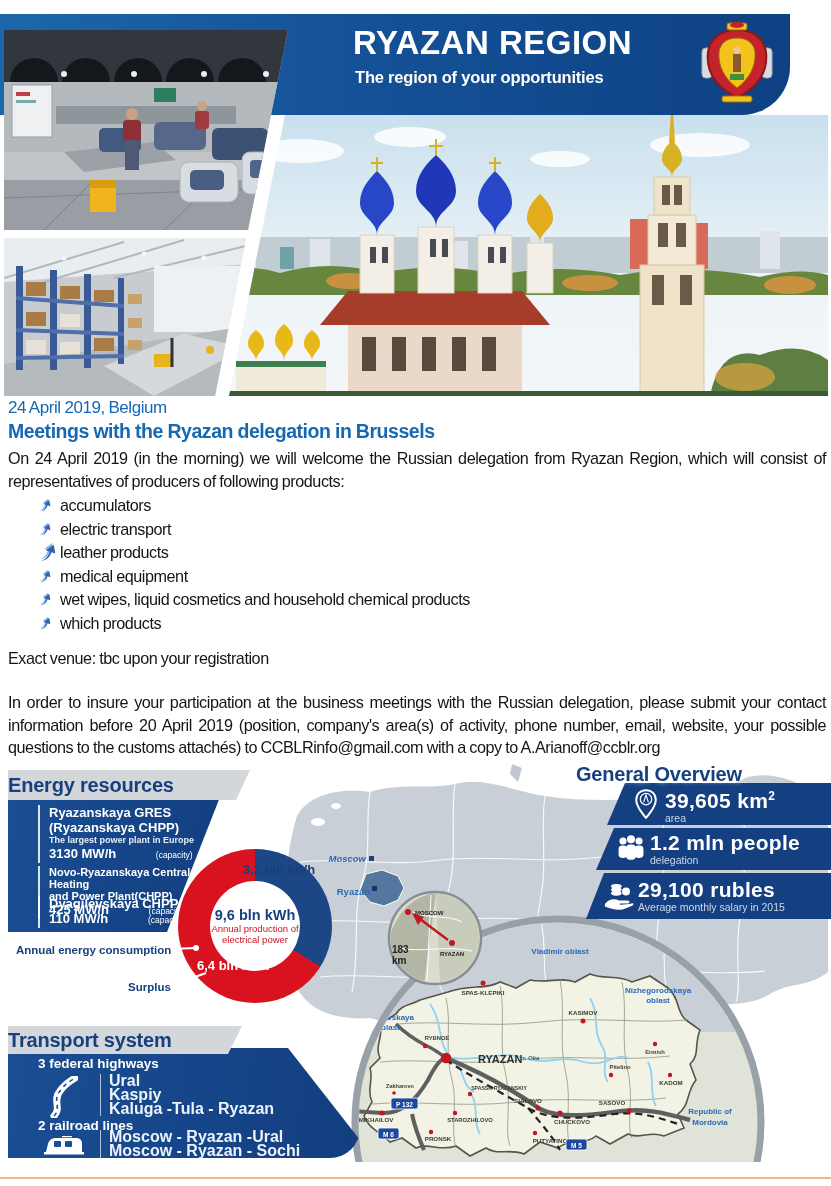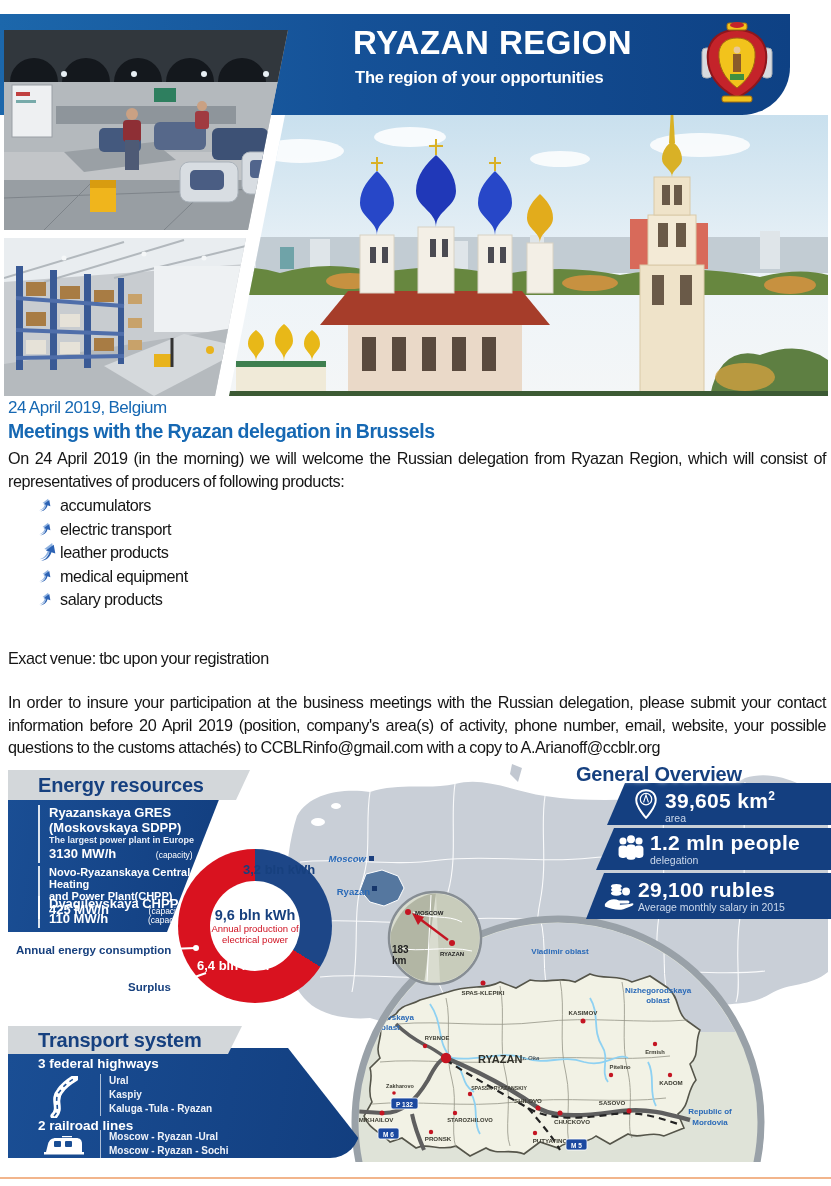"wet wipes, liquid cosmetics and" li { html: none -> <li> <span> <svg> <path></path> <path></path> </svg> </span> <span>wet wipes, liquid cosmetics and household chemical products</span> </li> }
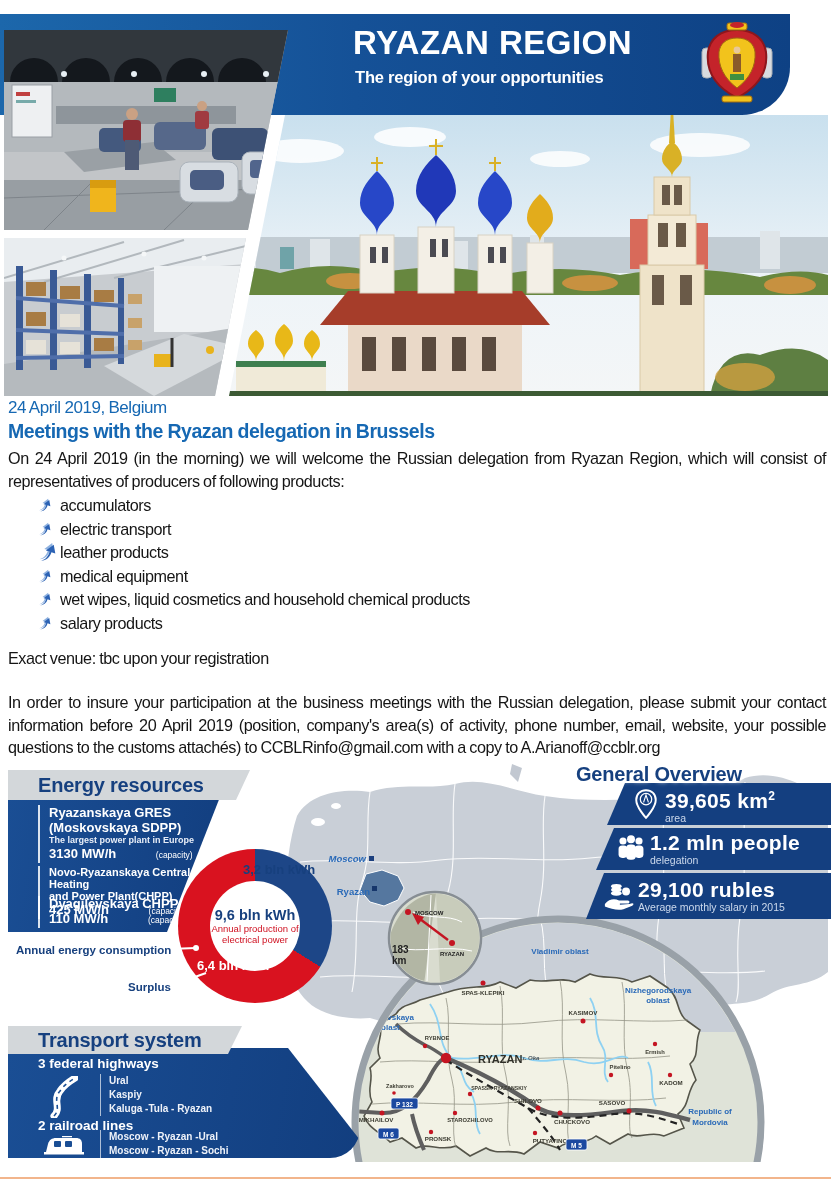"salary products" span { text: salary -> which }
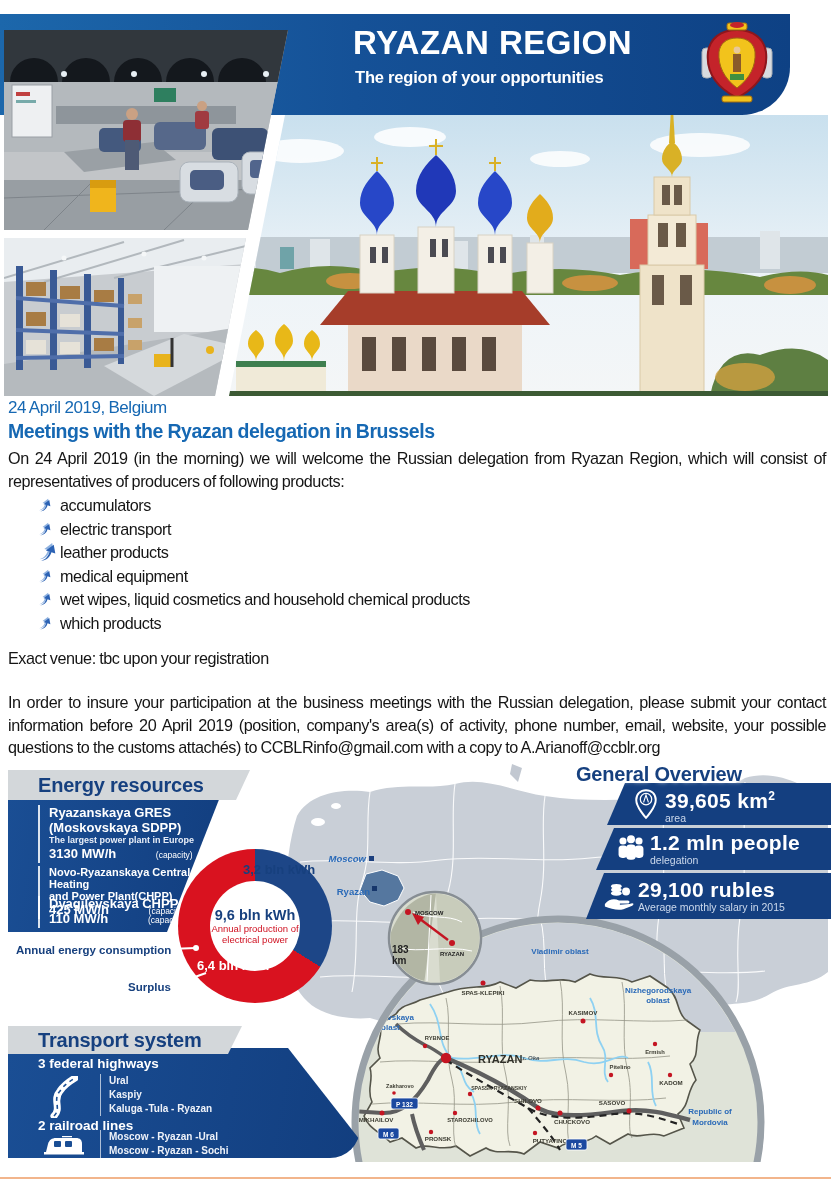"Energy resources" .sec-head span { padding-left: 30px -> none }
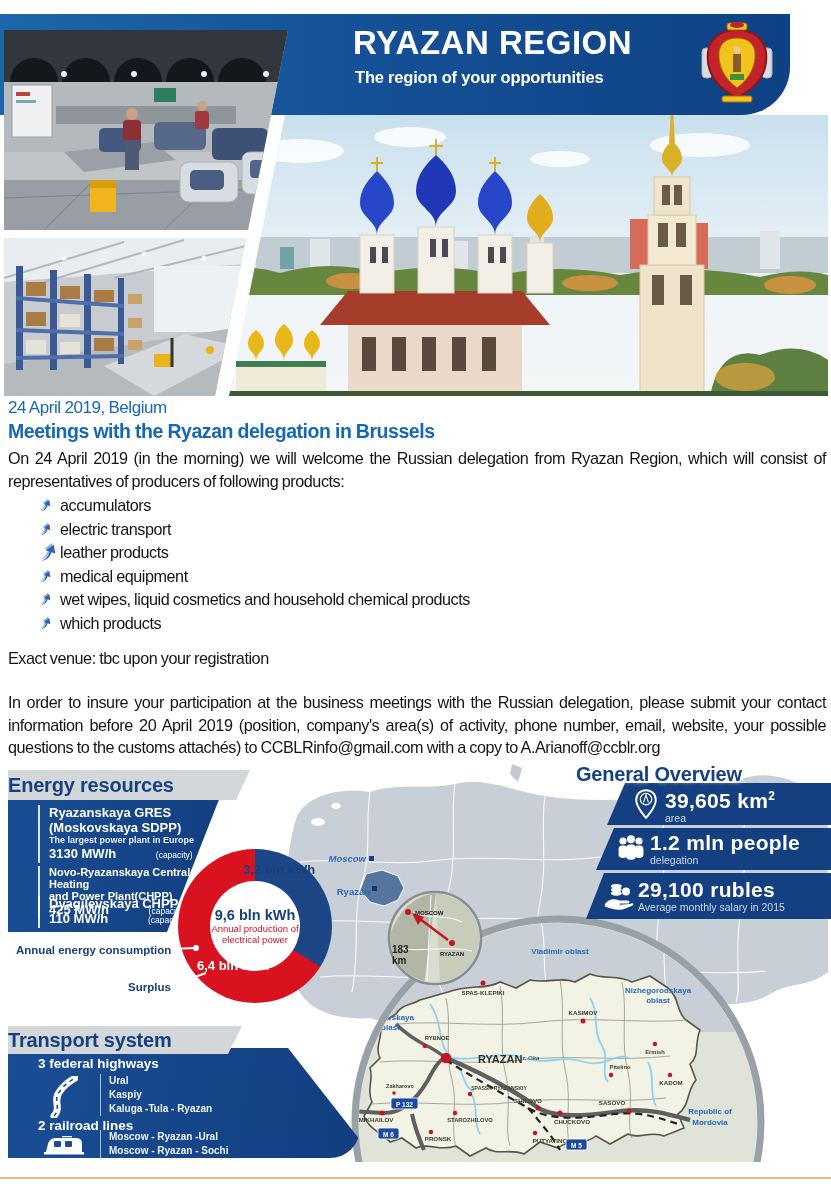"(Moskovskaya SDPP)" div.p-name { text: Moskovskaya SDPP -> Ryazanskaya CHPP }
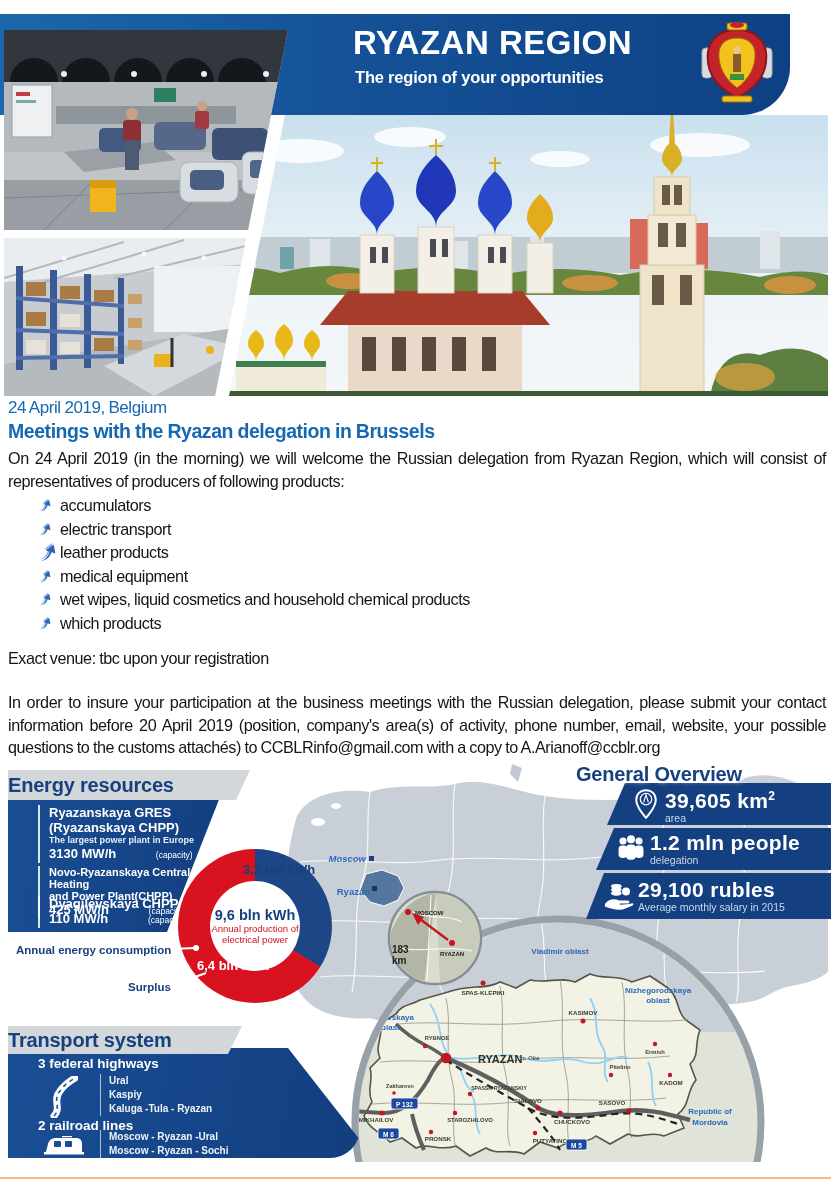"Ural" .t-list { font-size: 10px -> 16px }
